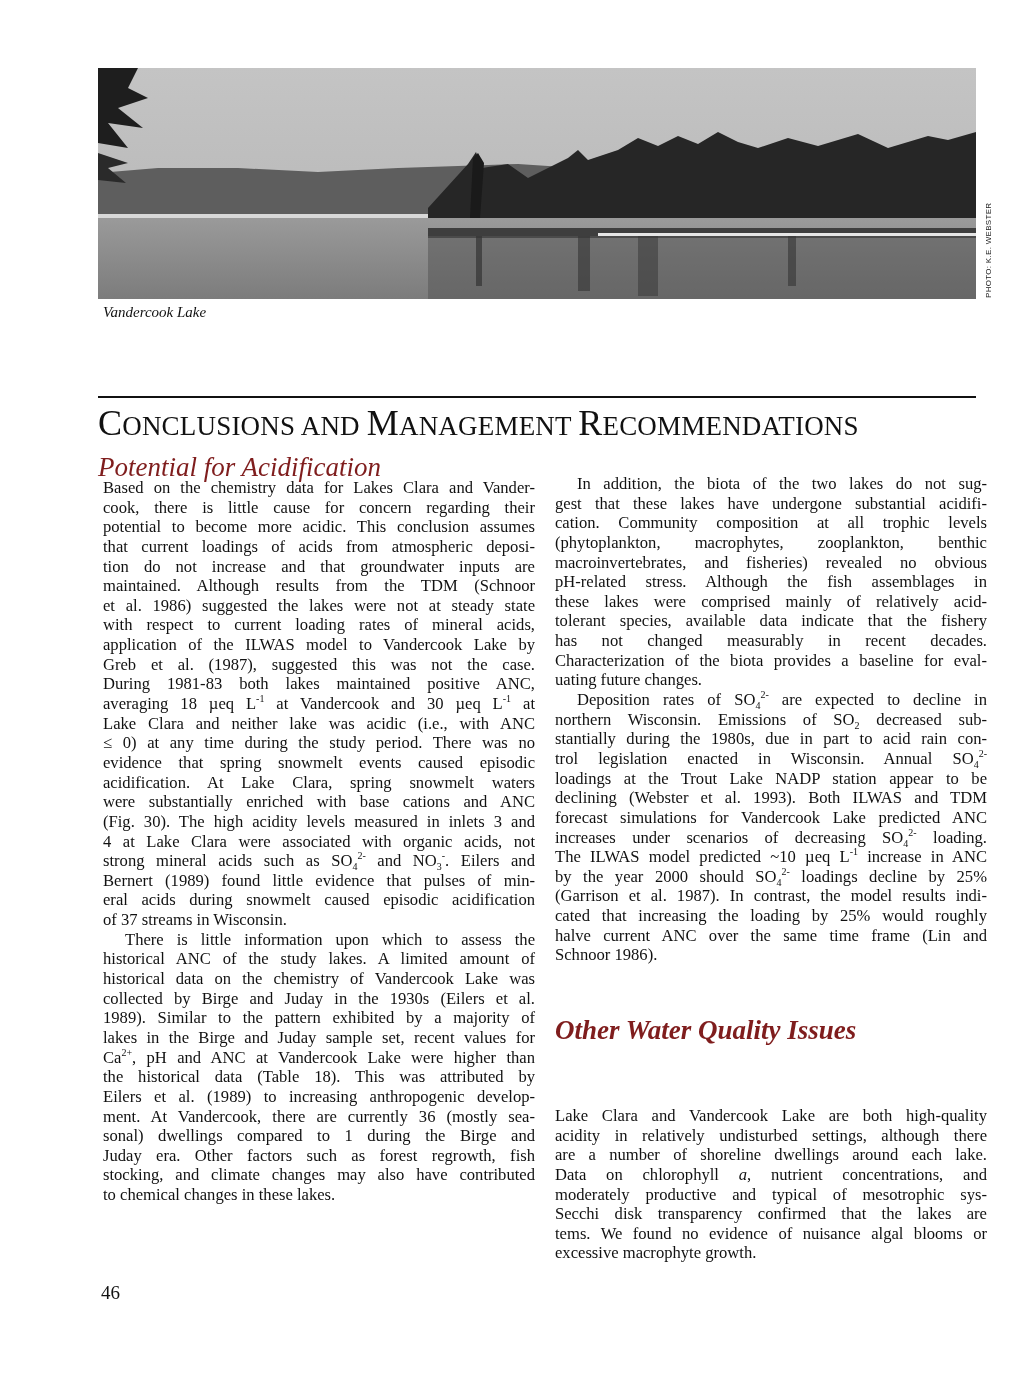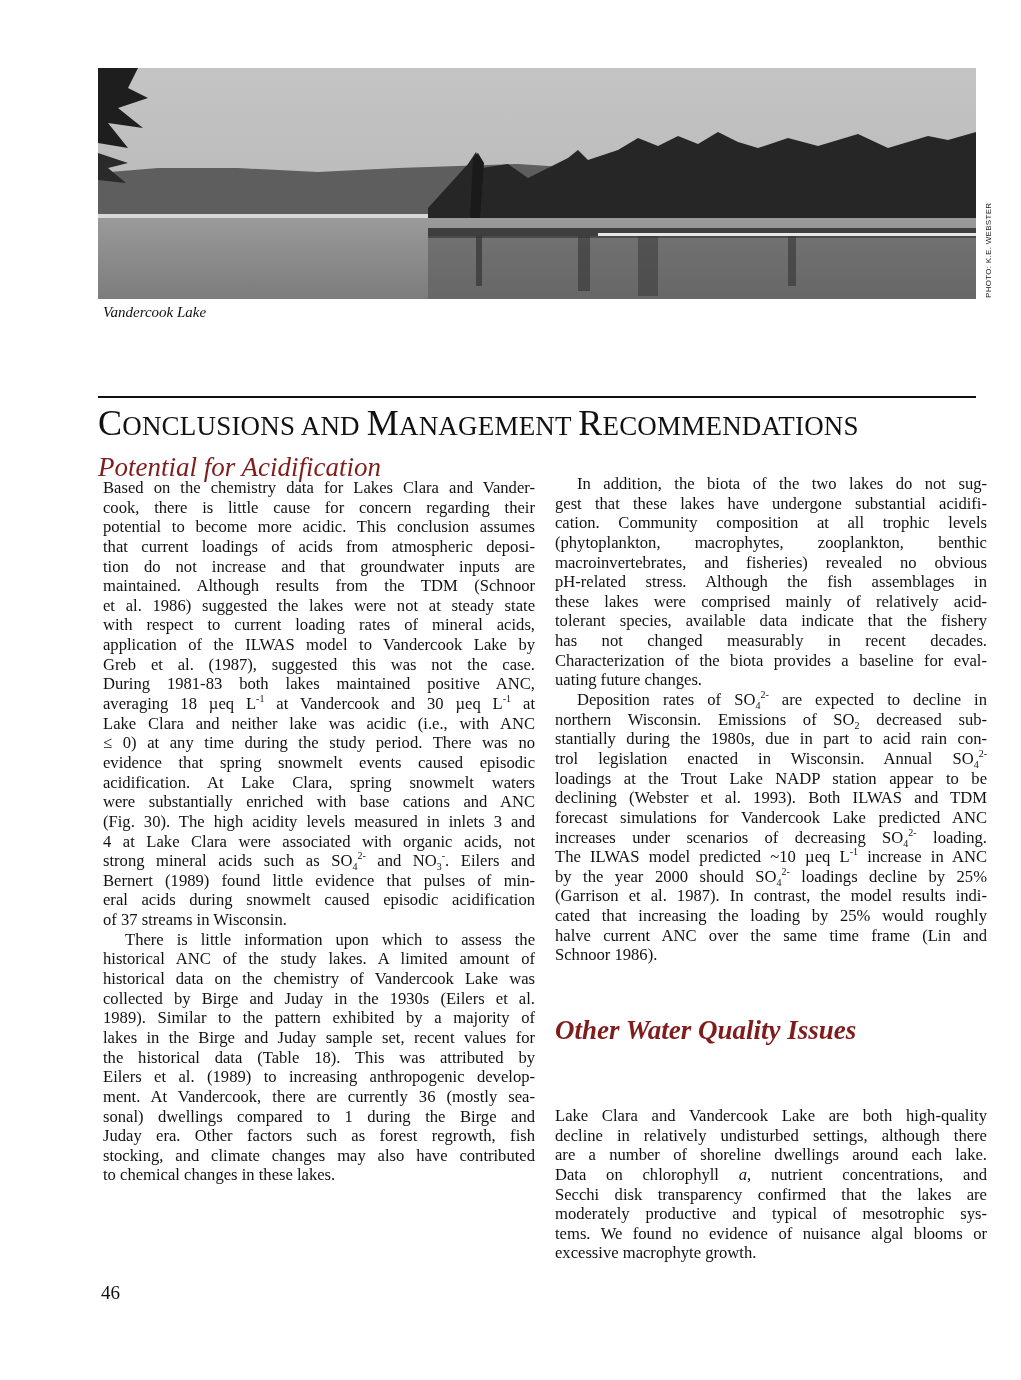"Ca2+, pH and ANC at" span.ln { html: none -> <span><span>Ca</span><sup>2+</sup><span>, pH and ANC at Vandercook Lake were higher than</span></span> }
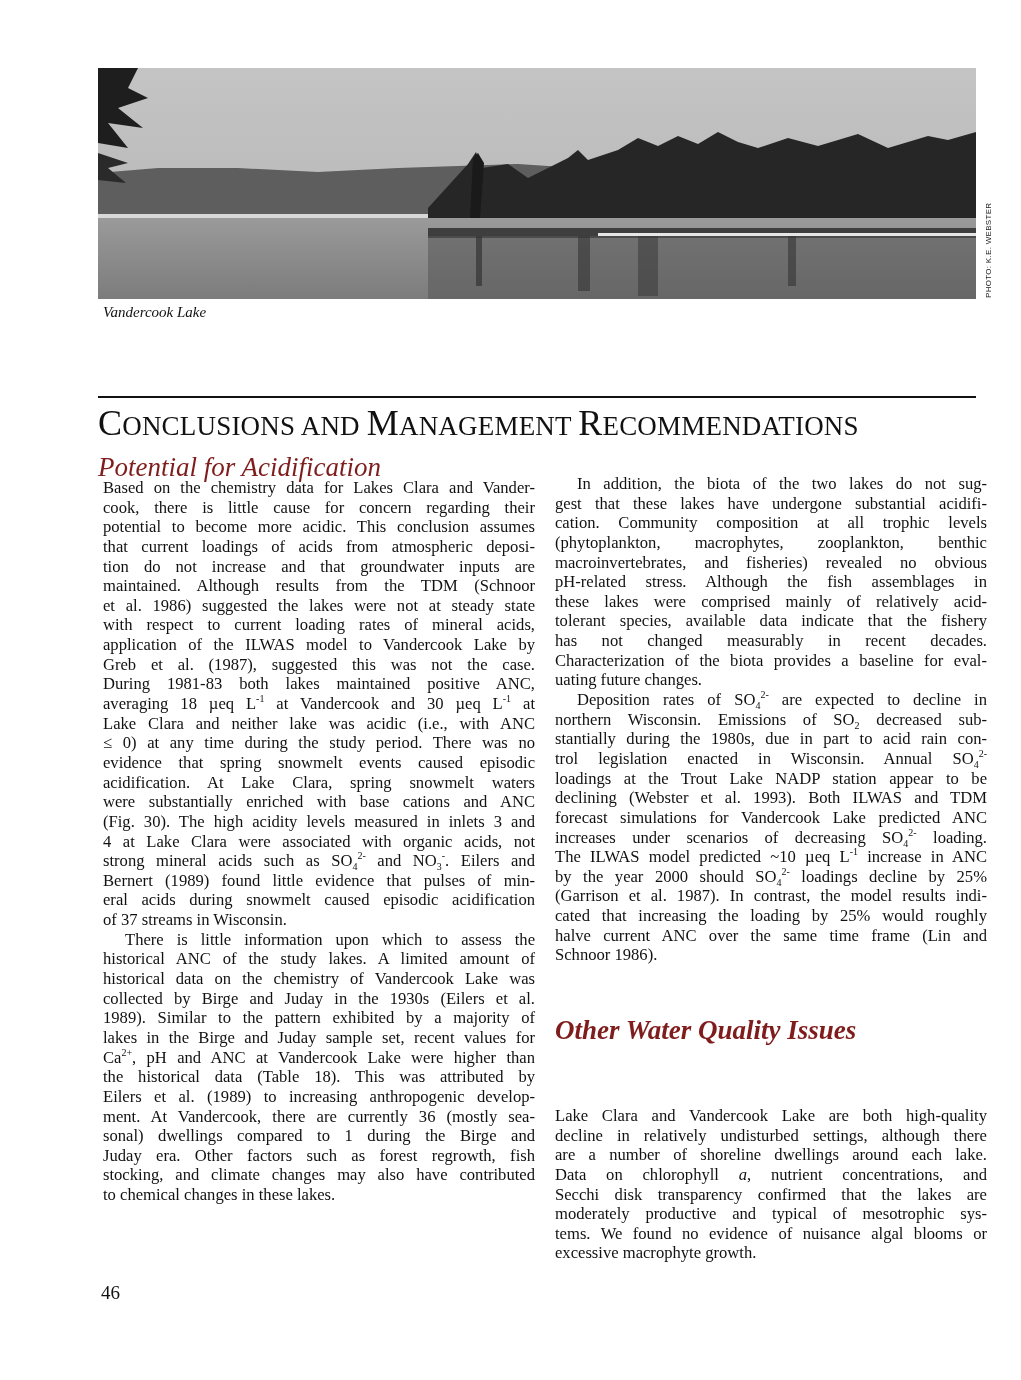"decline in relatively undisturbed" span.ln { text: decline -> acidity }
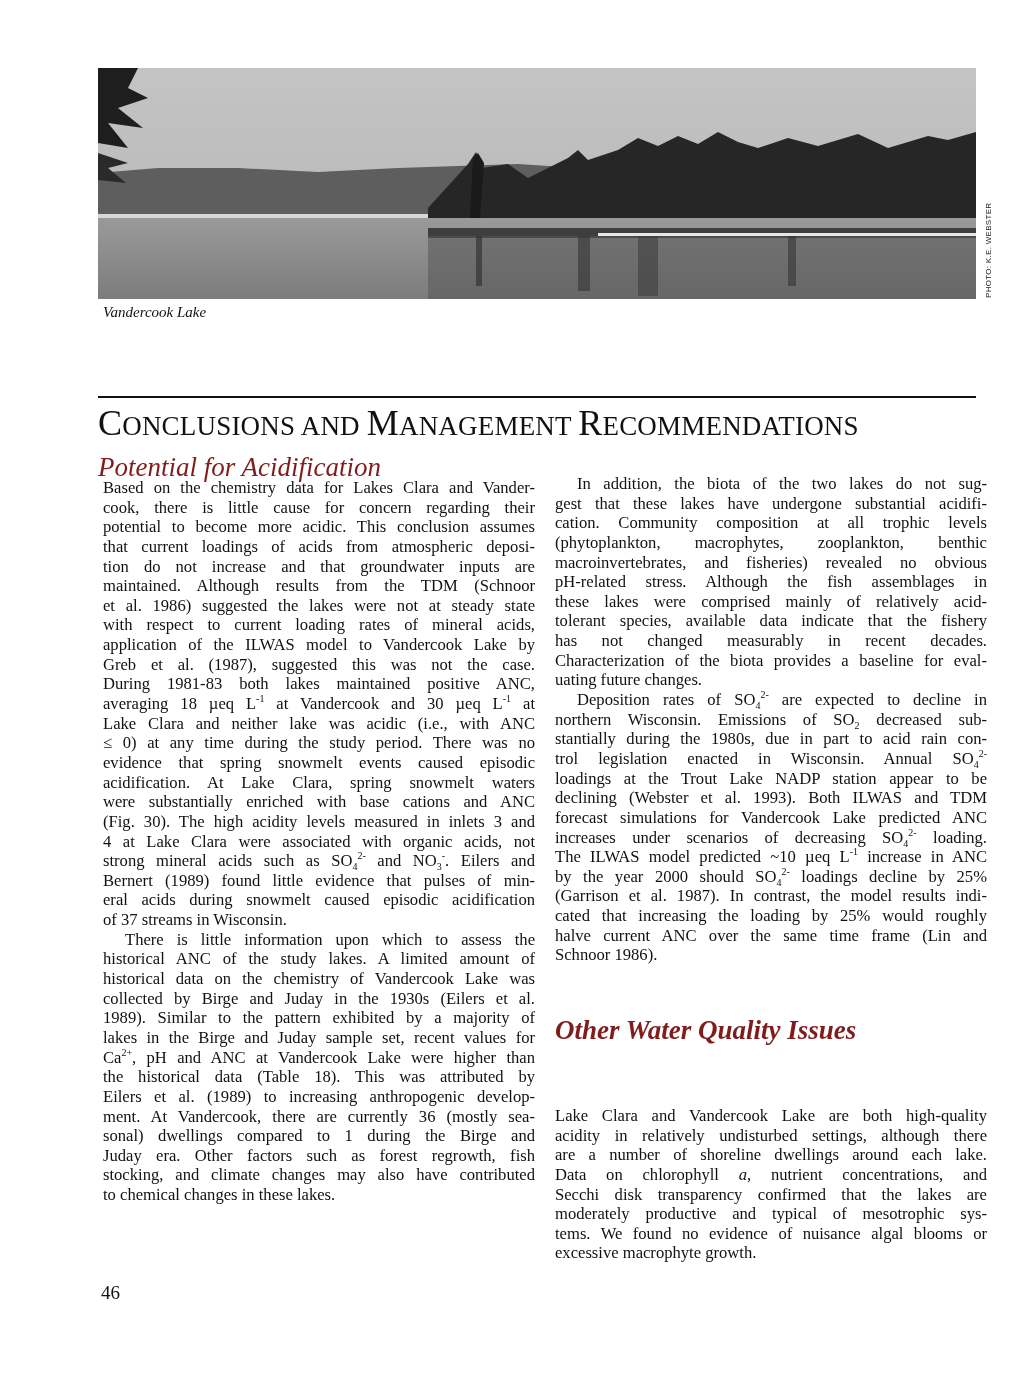"Secchi disk transparency confirmed that" span.ln { order: before "moderately productive and typical of" -> after "moderately productive and typical of" }
